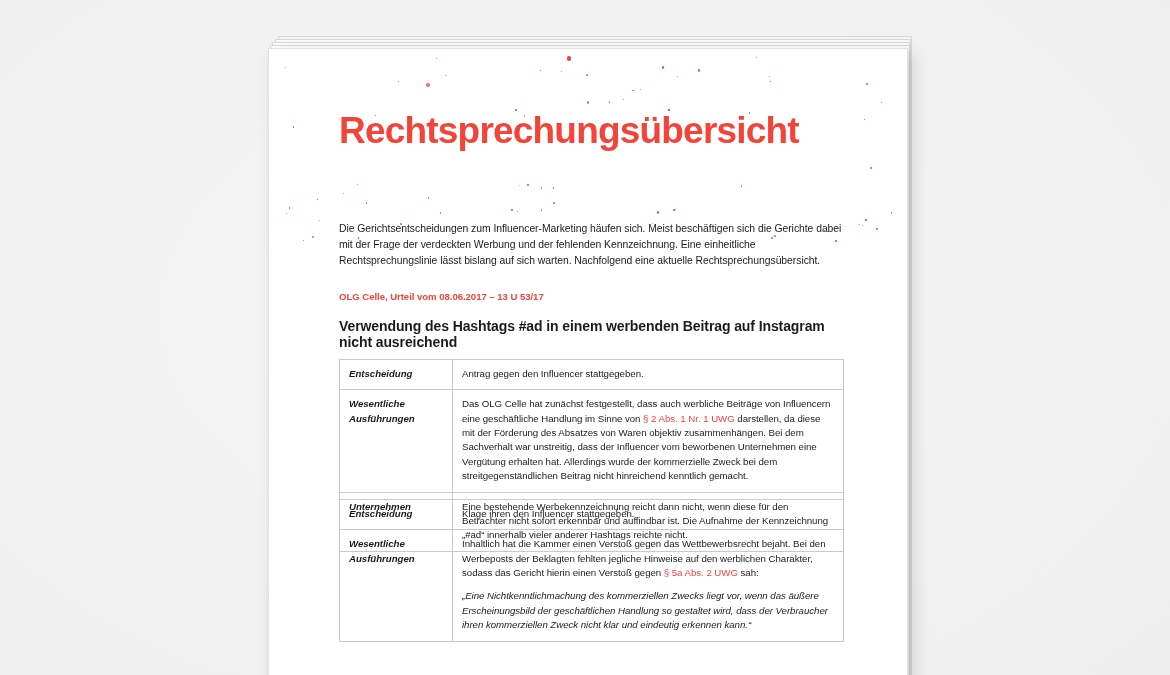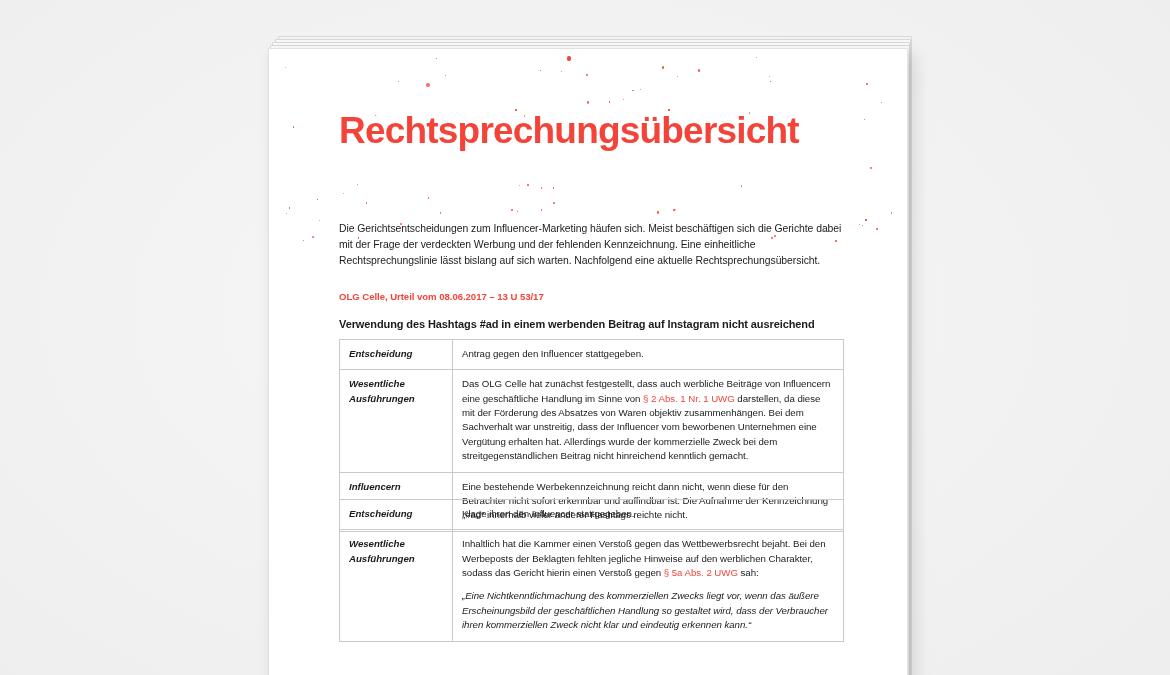"Verwendung des Hashtags #ad in" .sub-heading { font-size: 11px -> 14px }
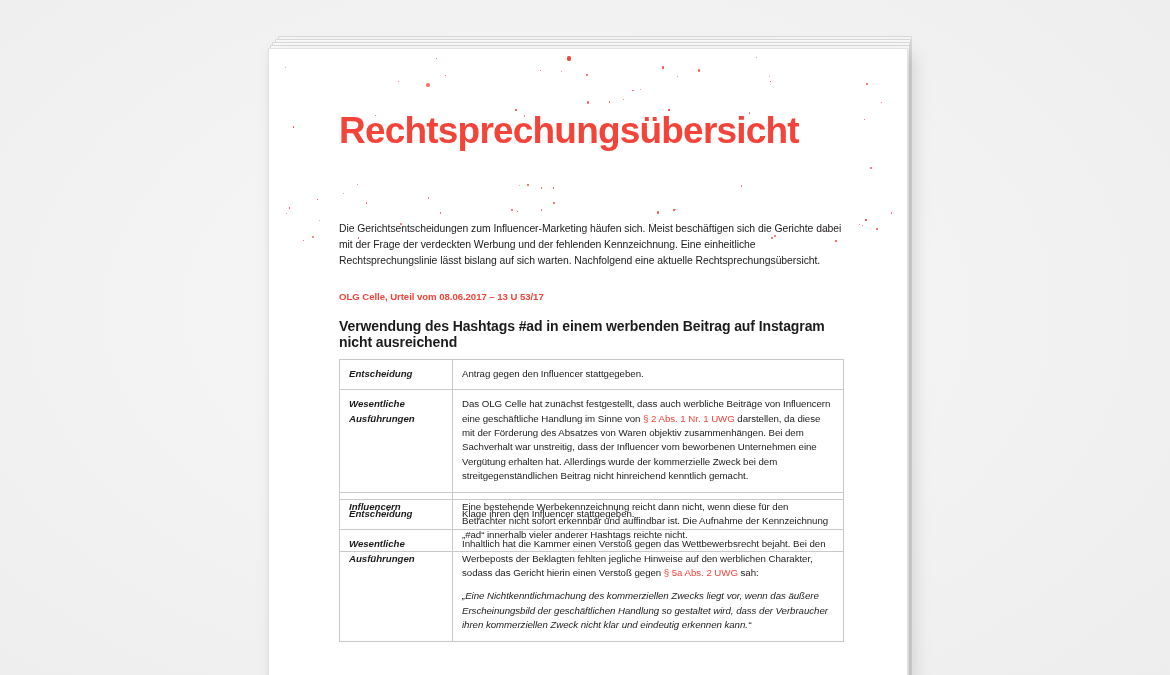"Influencern" td.label-col { text: Influencern -> Unternehmen }
